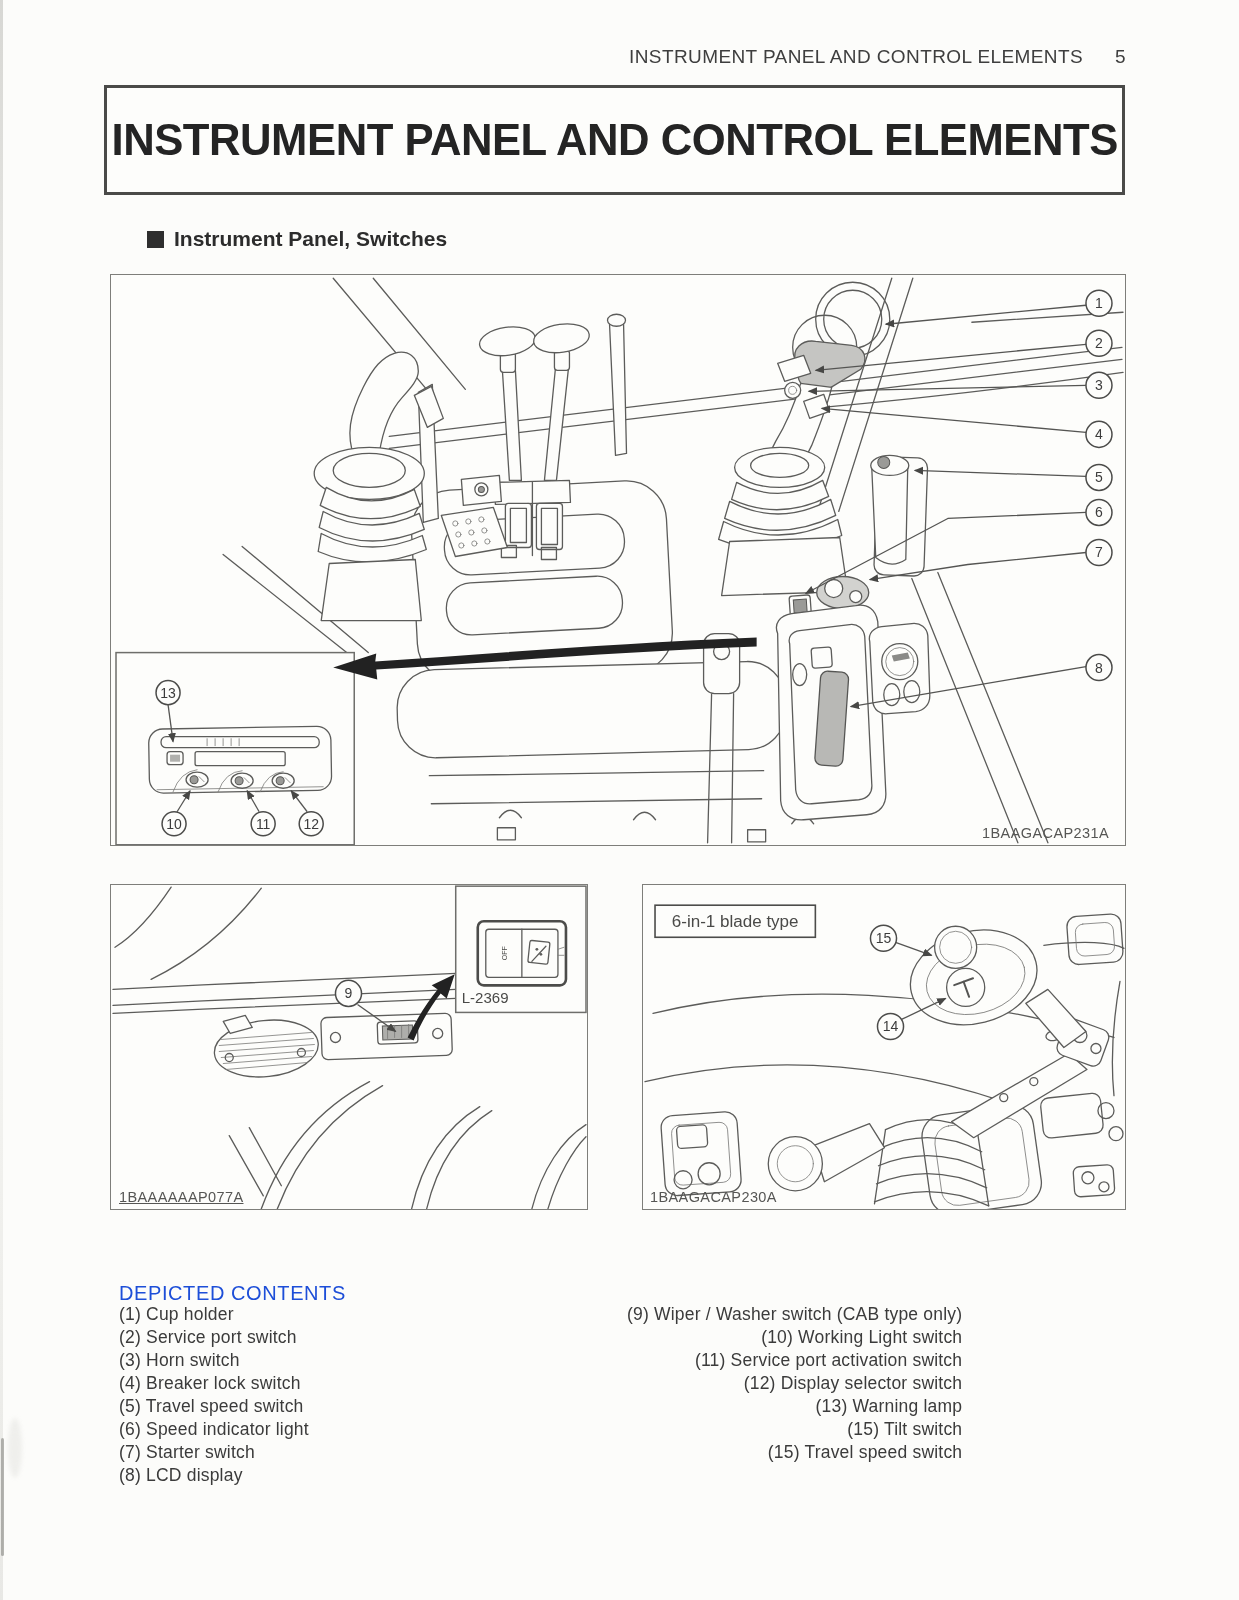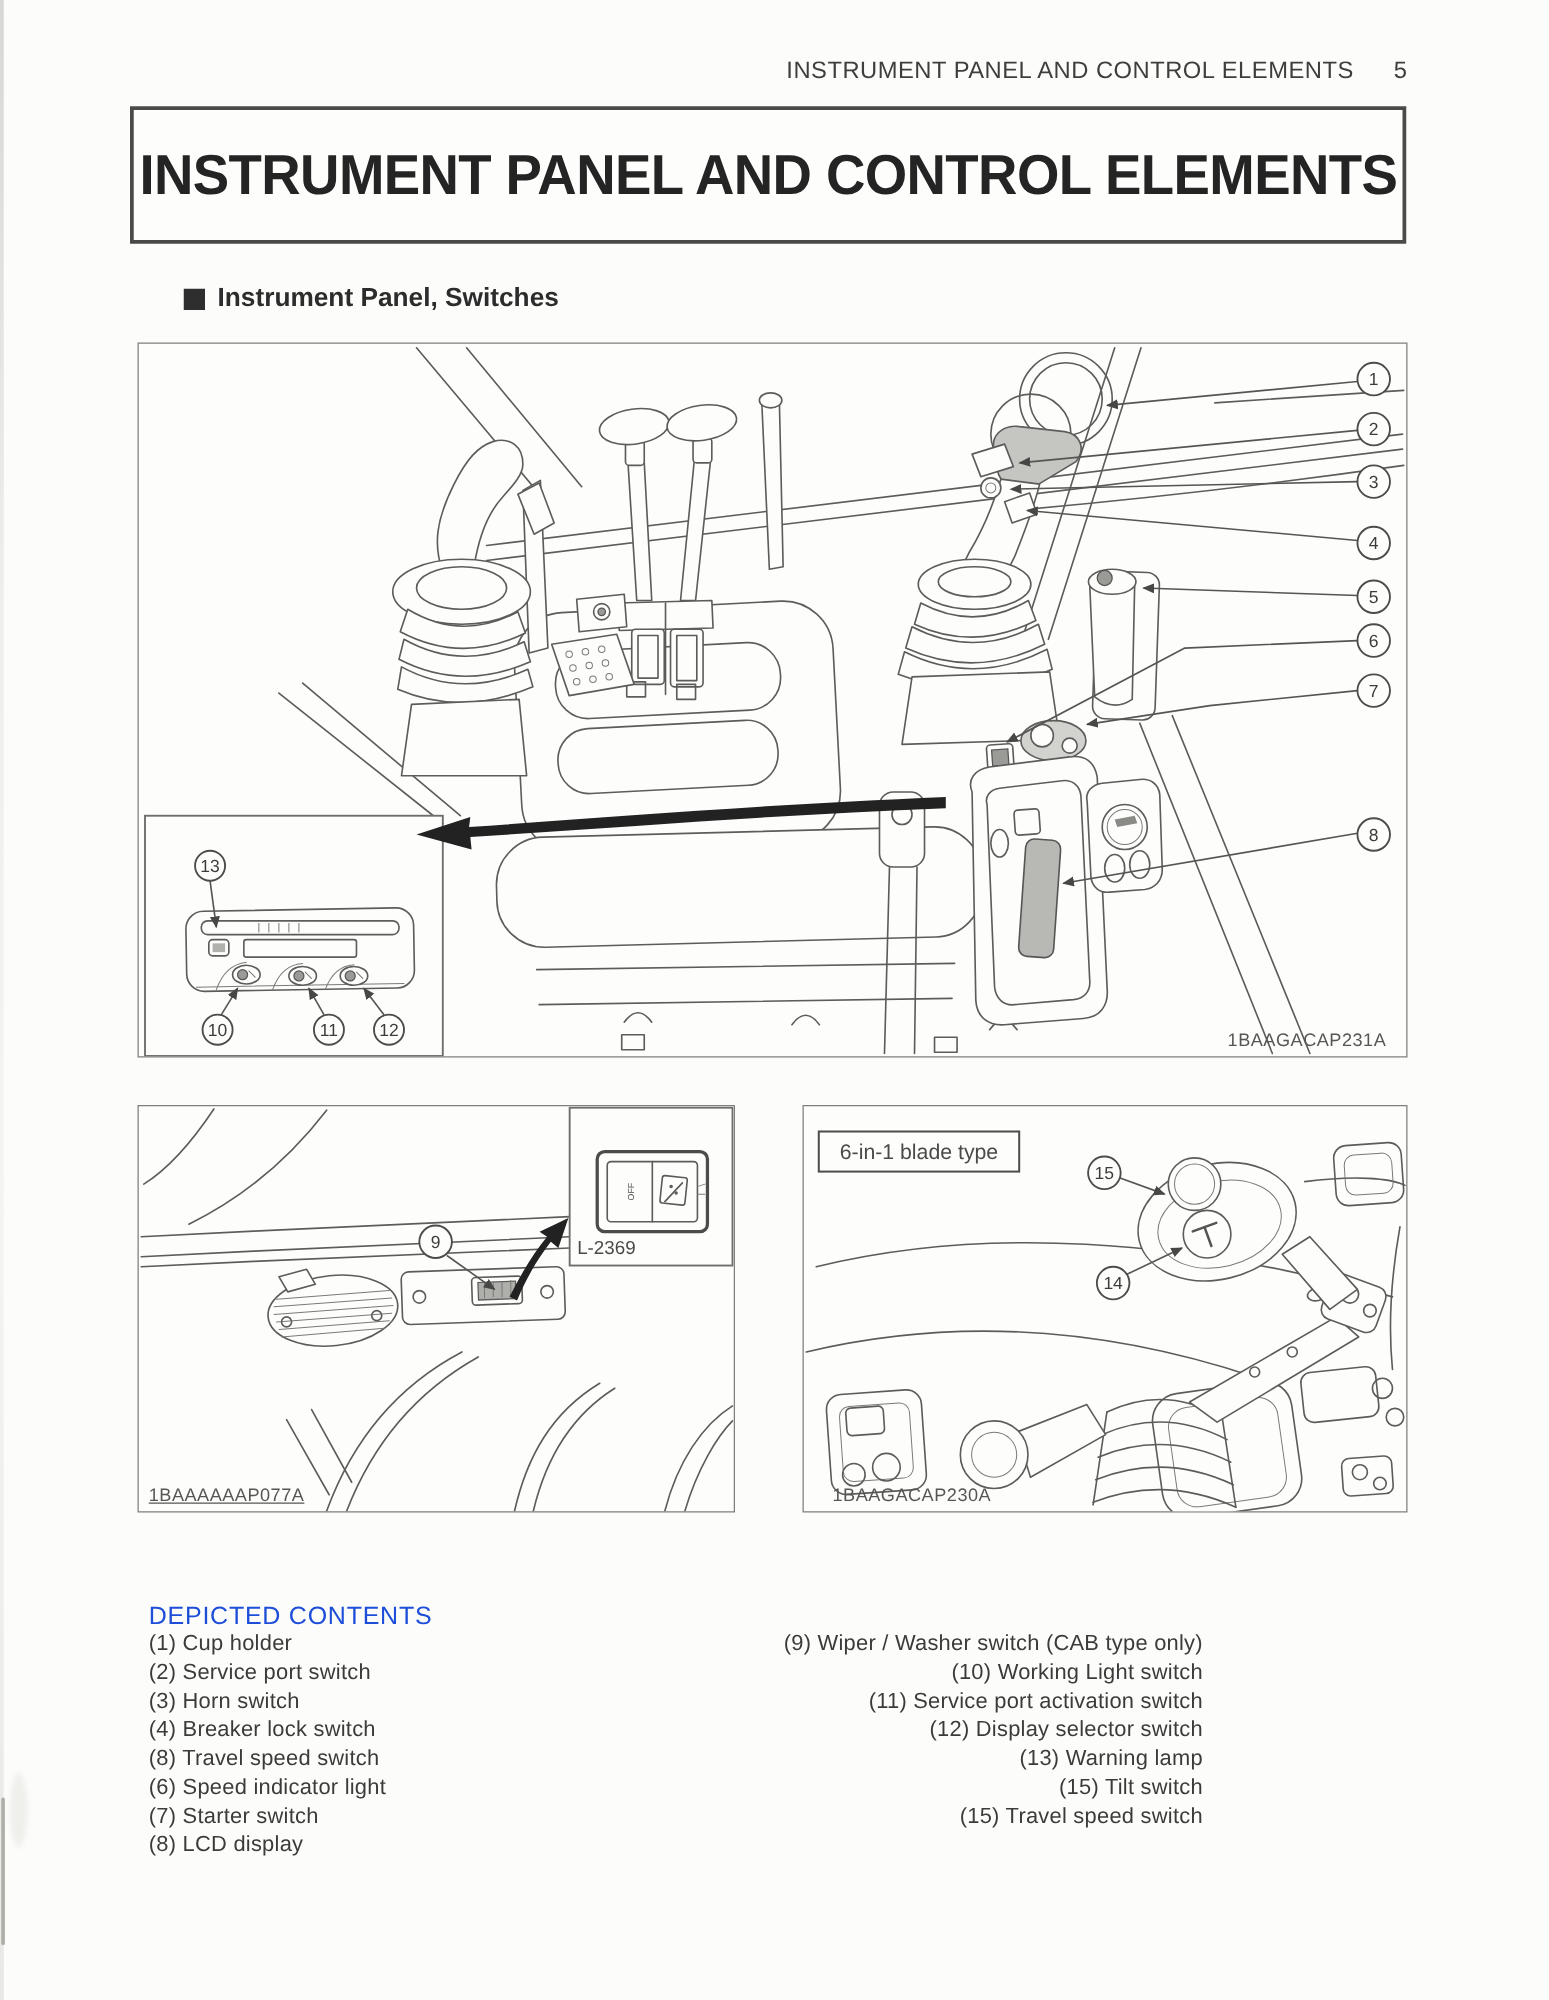"1BAAGACAP230A" #fig-blade .fig-code { left: 23px -> 7px }
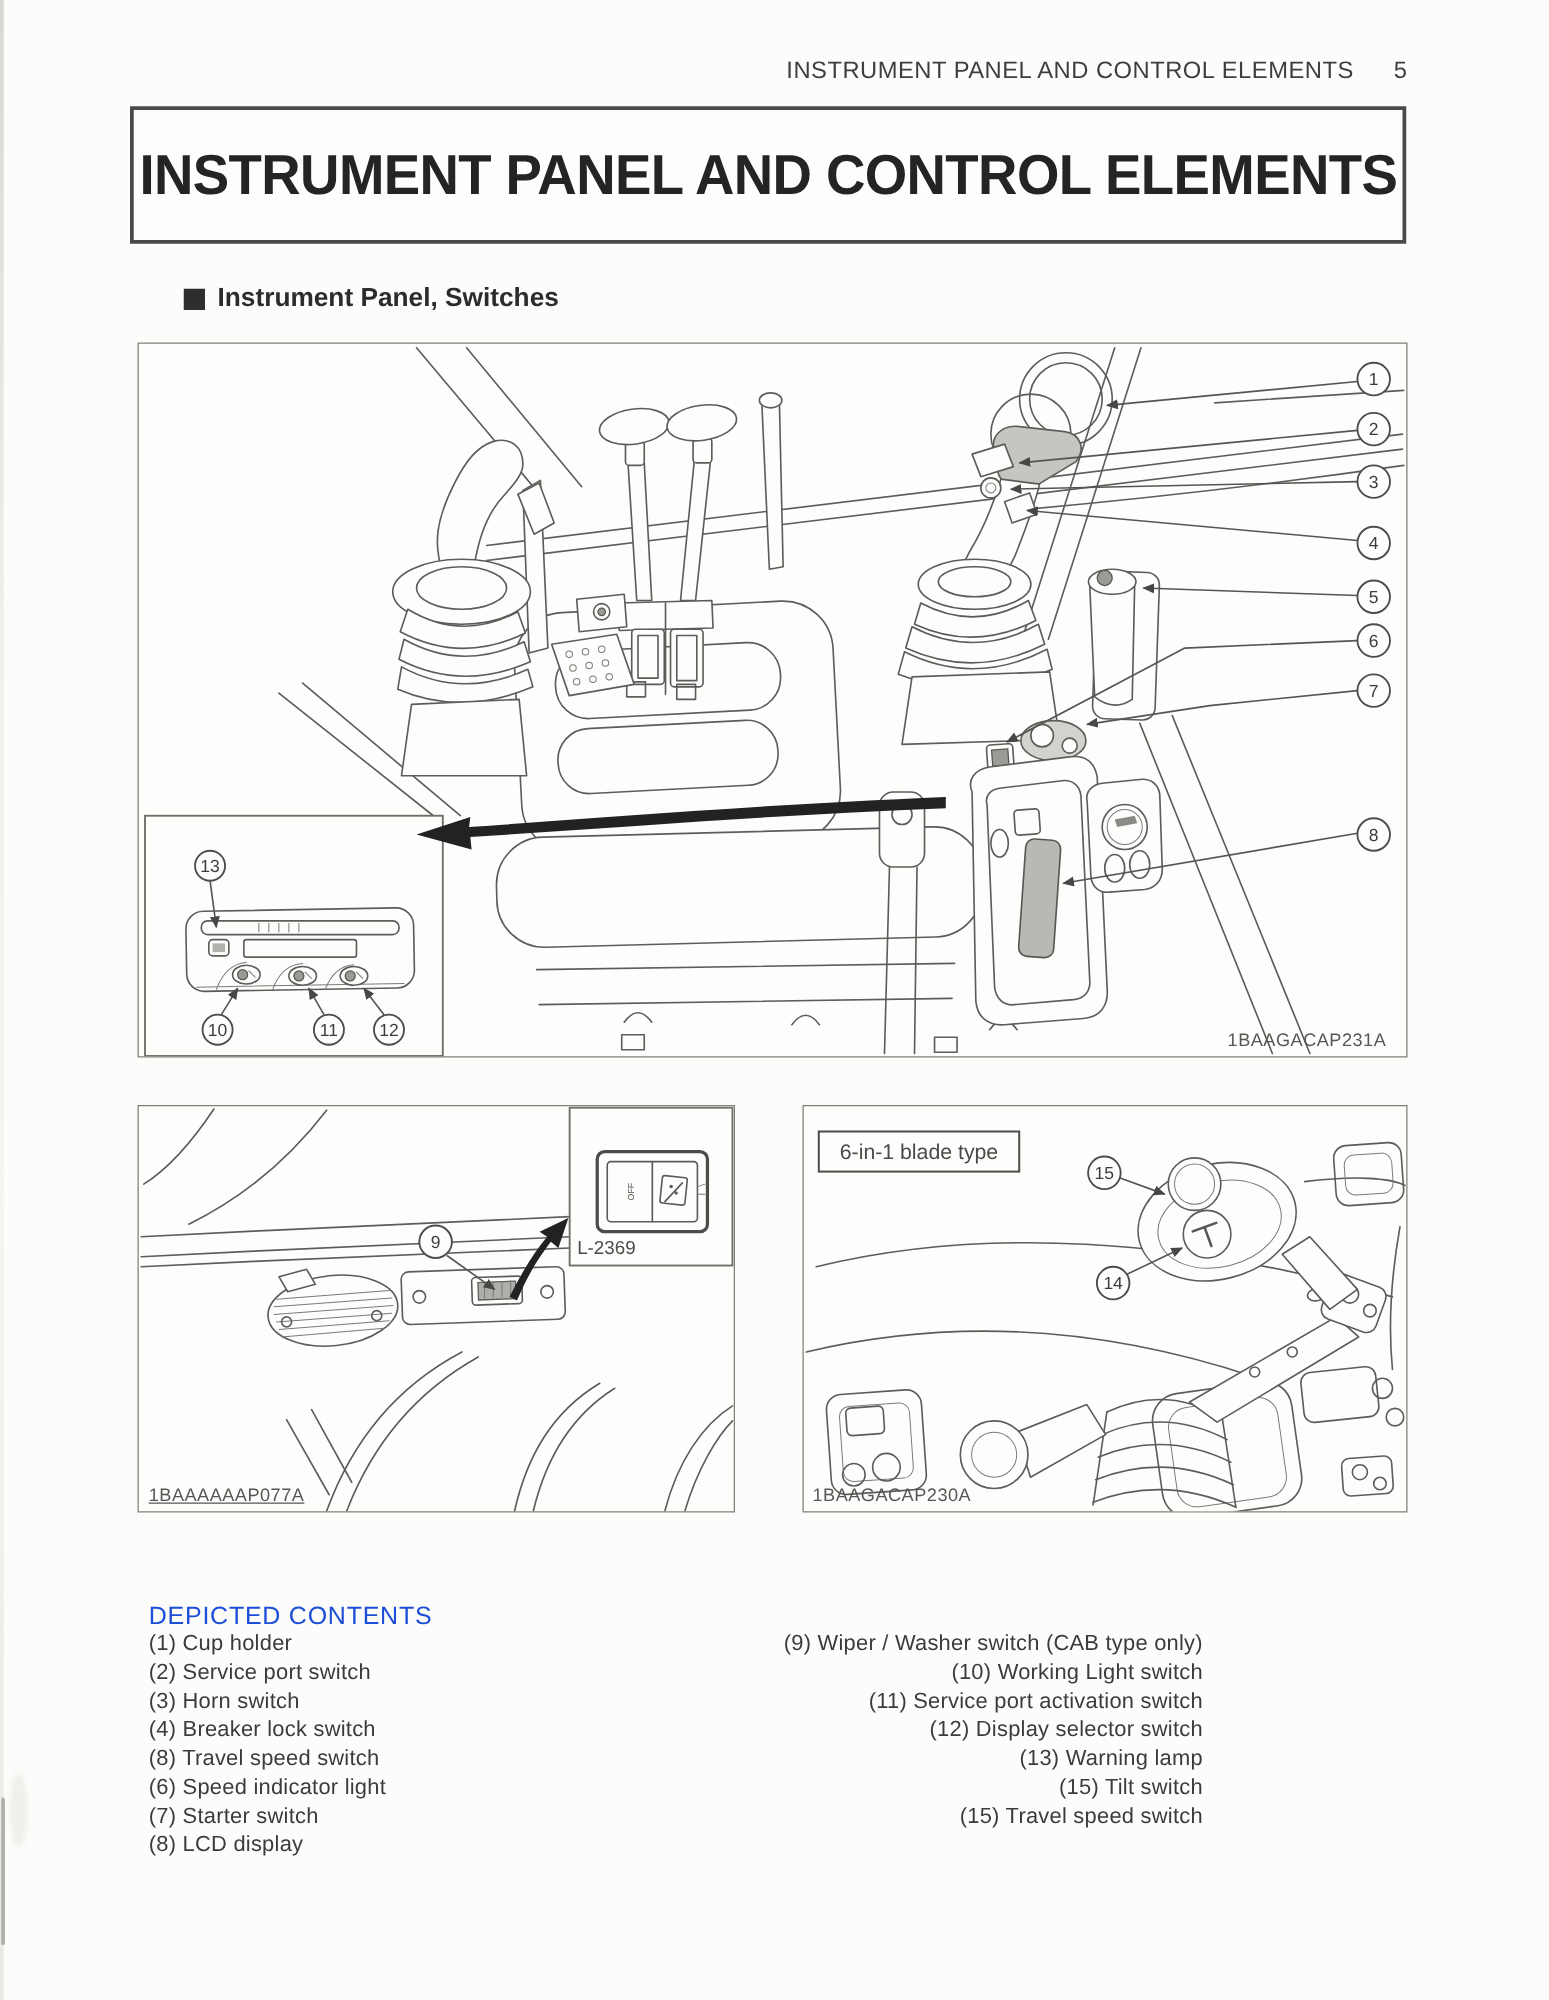"(8) Travel speed switch" li { text: 8 -> 5 }
